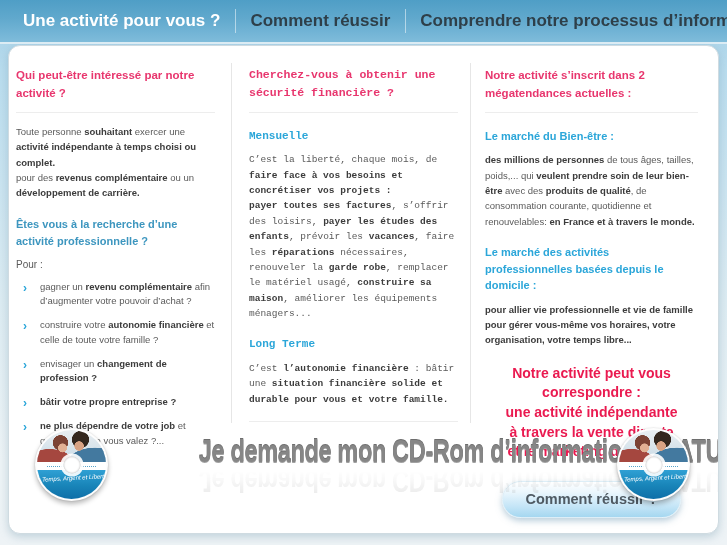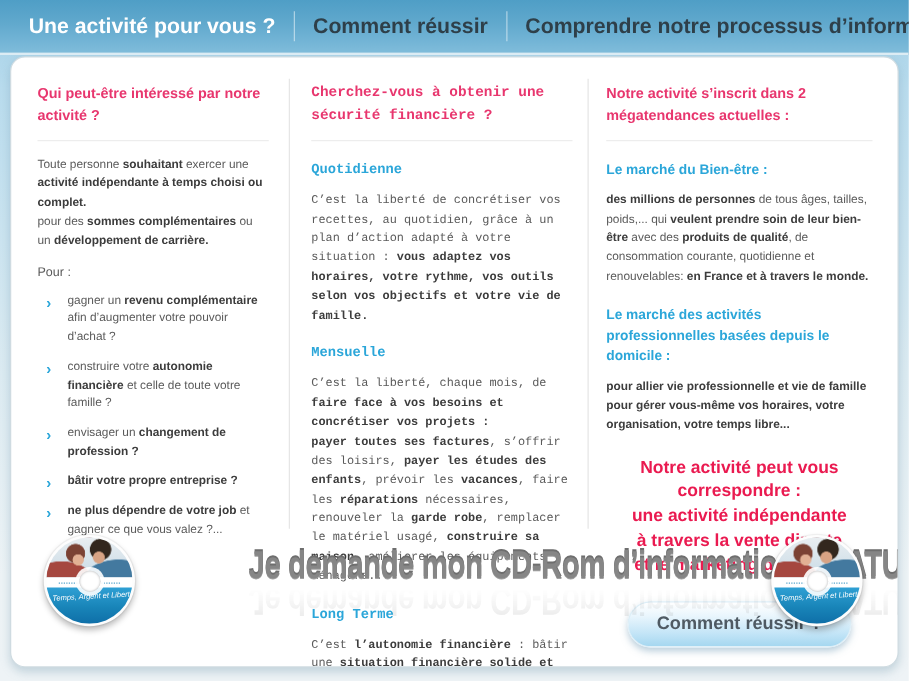"Qui peut-être intéressé par notre" .col-1 { padding: 0 16px 0 21px -> 0 16px 0 7px }
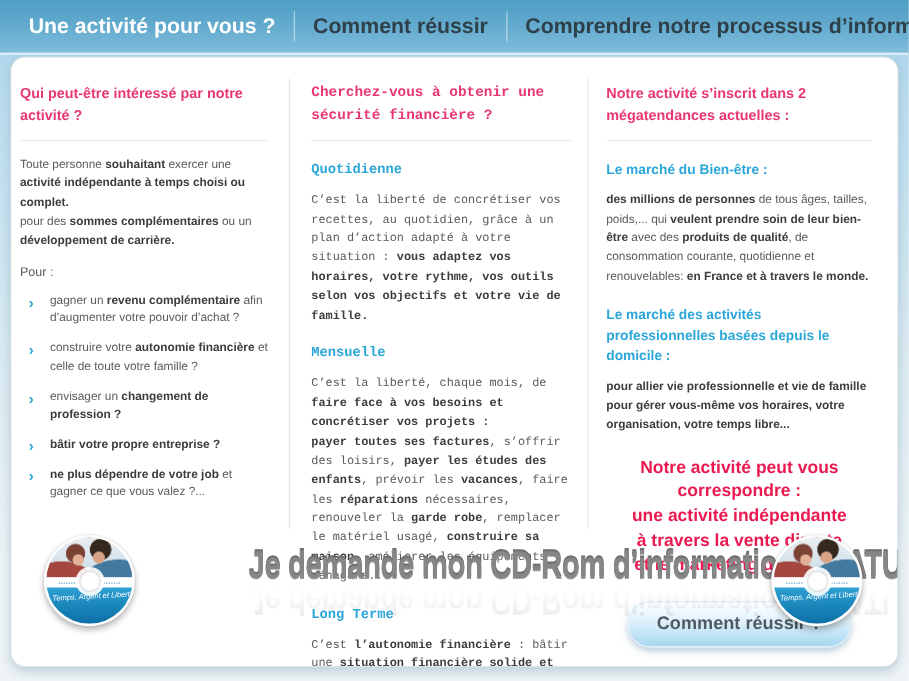"Quotidienne" div { html: <div> <h3>Quotidienne</h3> <p>C’est la liberté de concrétiser vos recettes, au quotidien, grâce à un plan d’action adapté à votre situation : <b>vous adaptez vos horaires, votre rythme, vos outils selon vos objectifs et votre vie de famille.</b></p> </div> -> none }
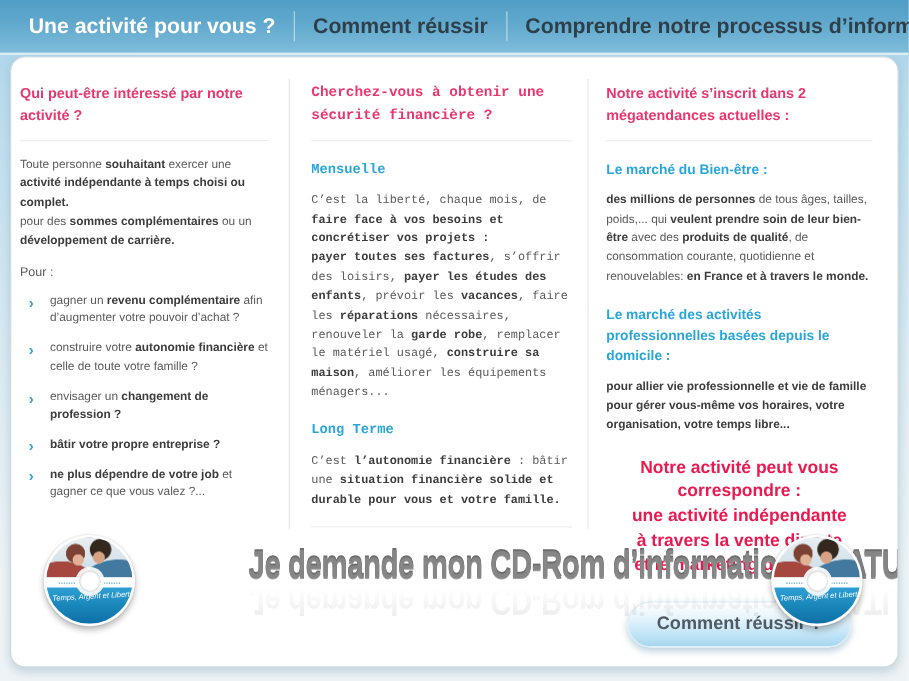"sommes complémentaires" b { text: sommes complémentaires -> revenus complémentaire }
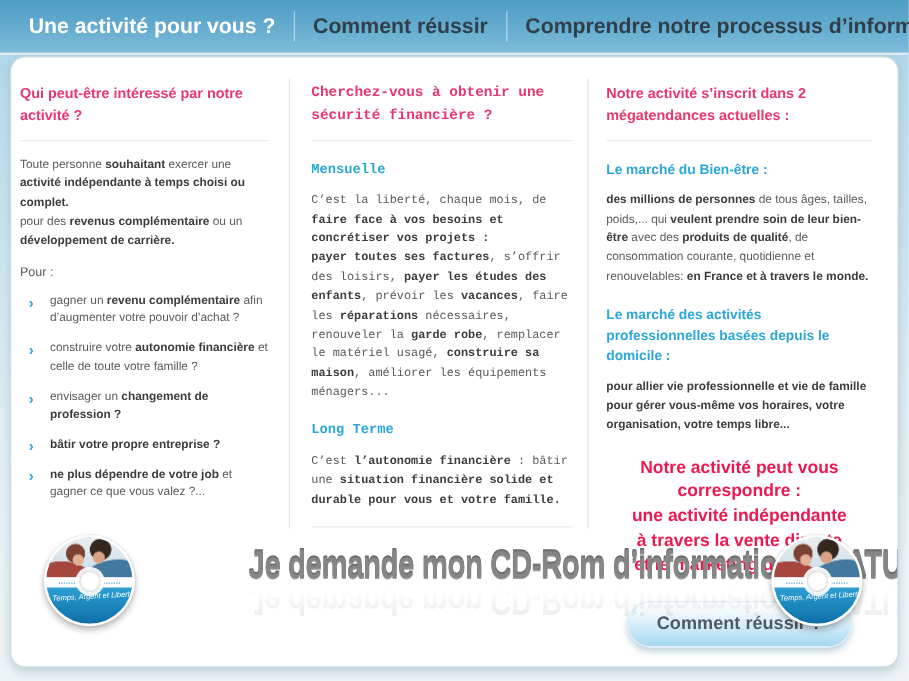"Êtes vous à la recherche" h3.steel { html: none -> <h3>Êtes vous à la recherche d’une activité professionnelle ?</h3> }
